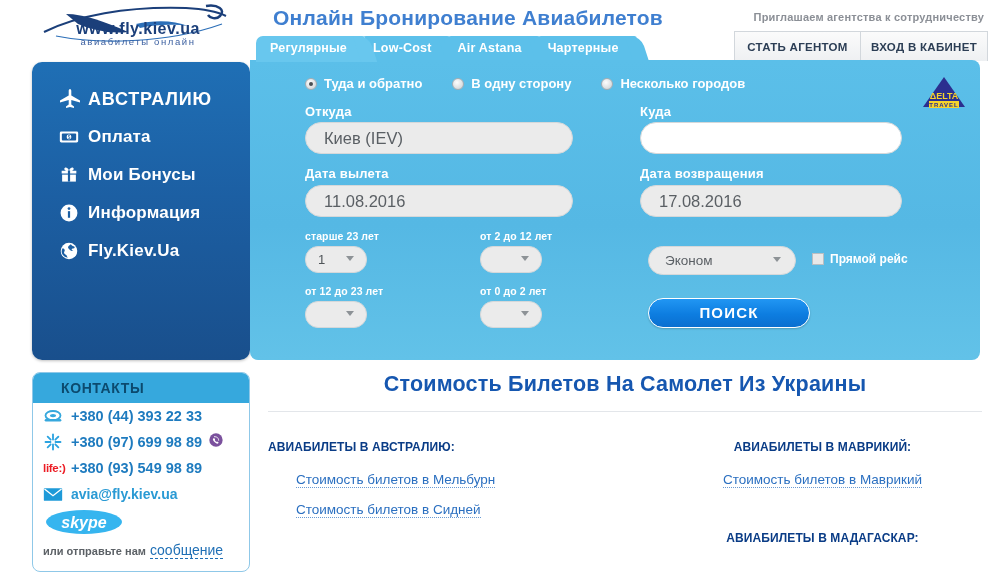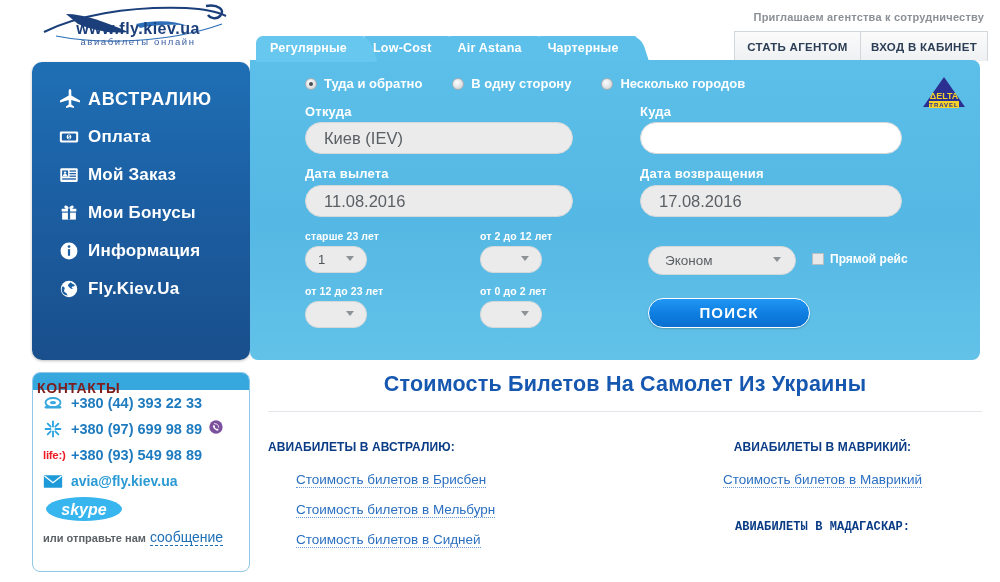"Онлайн Бронирование Авиабилетов" div.site-title { html: none -> <div>Онлайн Бронирование Авиабилетов</div> }
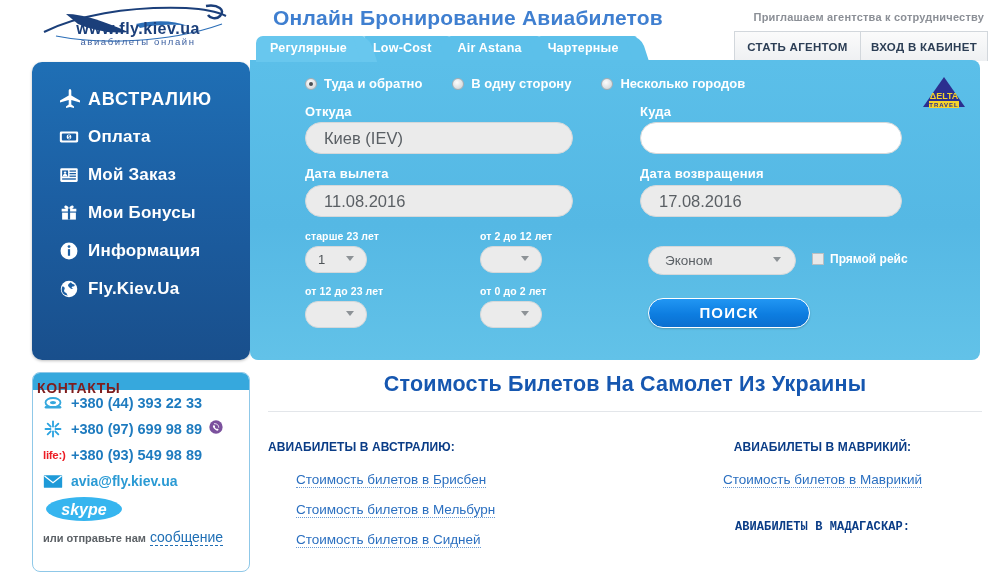"Мой Заказ" div.menu-item { html: <div> <span> <svg> <rect></rect> <rect></rect> <circle></circle> <path></path> <rect></rect> <rect></rect> <rect></rect> <rect></rect> </svg> </span> <span>Мой Заказ</span> </div> -> none }
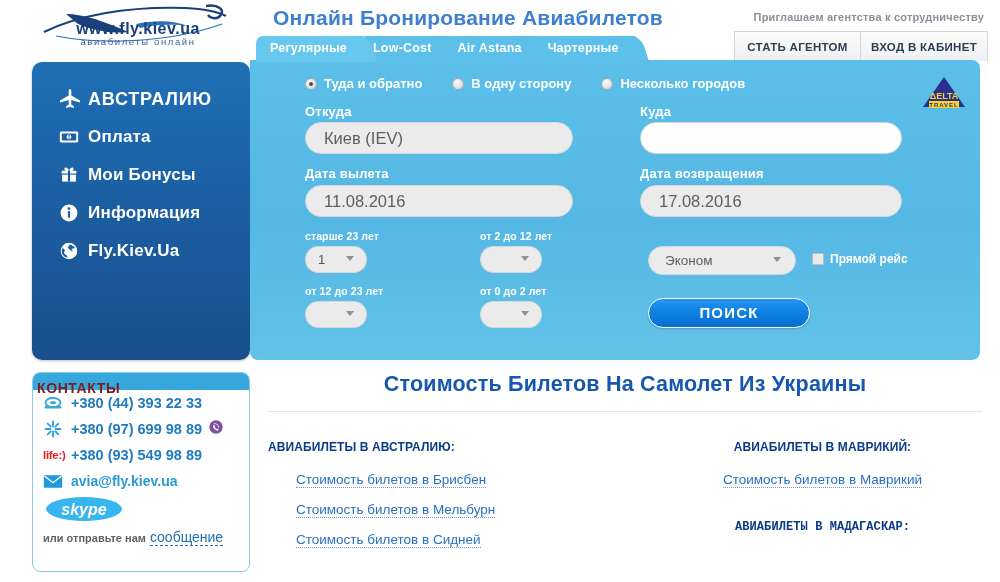"КОНТАКТЫ" .contacts-head { color: #7f1d1d -> #0c4a6e; height: 17px -> 30px; padding-left: 4px -> 28px }
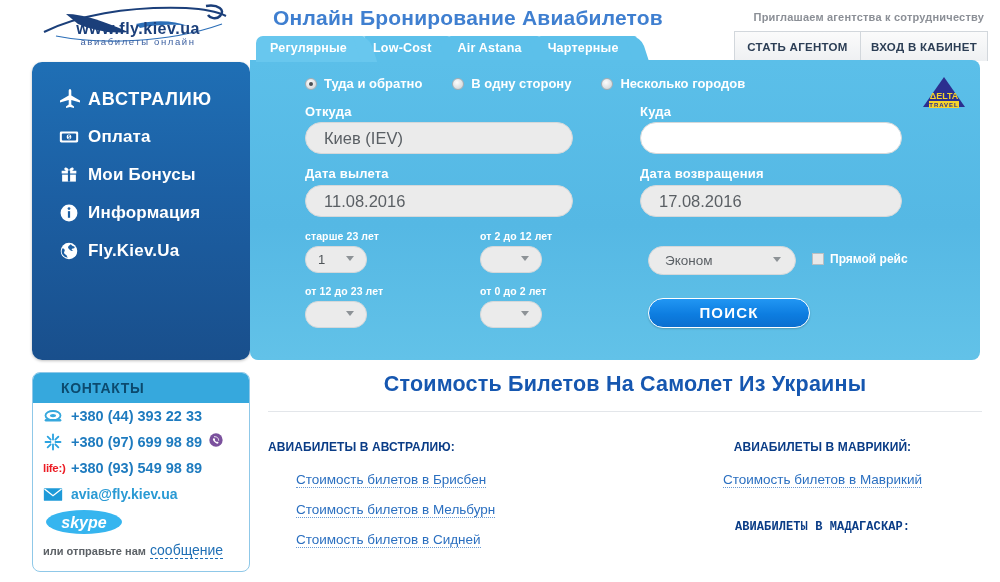"Стоимость билетов в Брисбен" div { html: <div><span>Стоимость билетов в Брисбен</span></div> -> none }
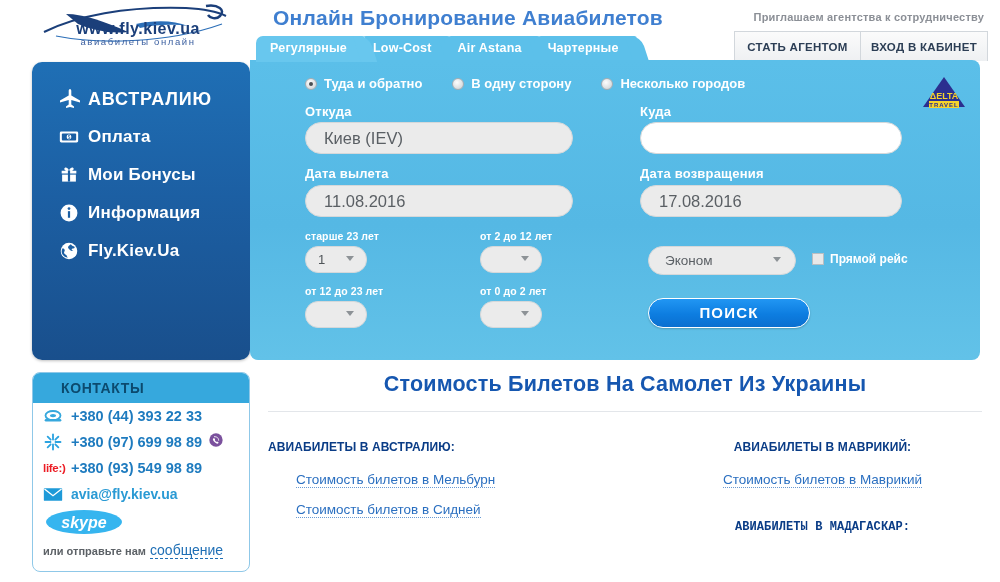"АВИАБИЛЕТЫ В МАДАГАСКАР:" .cat-title.spaced { font-family: Liberation Mono, monospace -> none; margin-top: 20px -> 31px }
